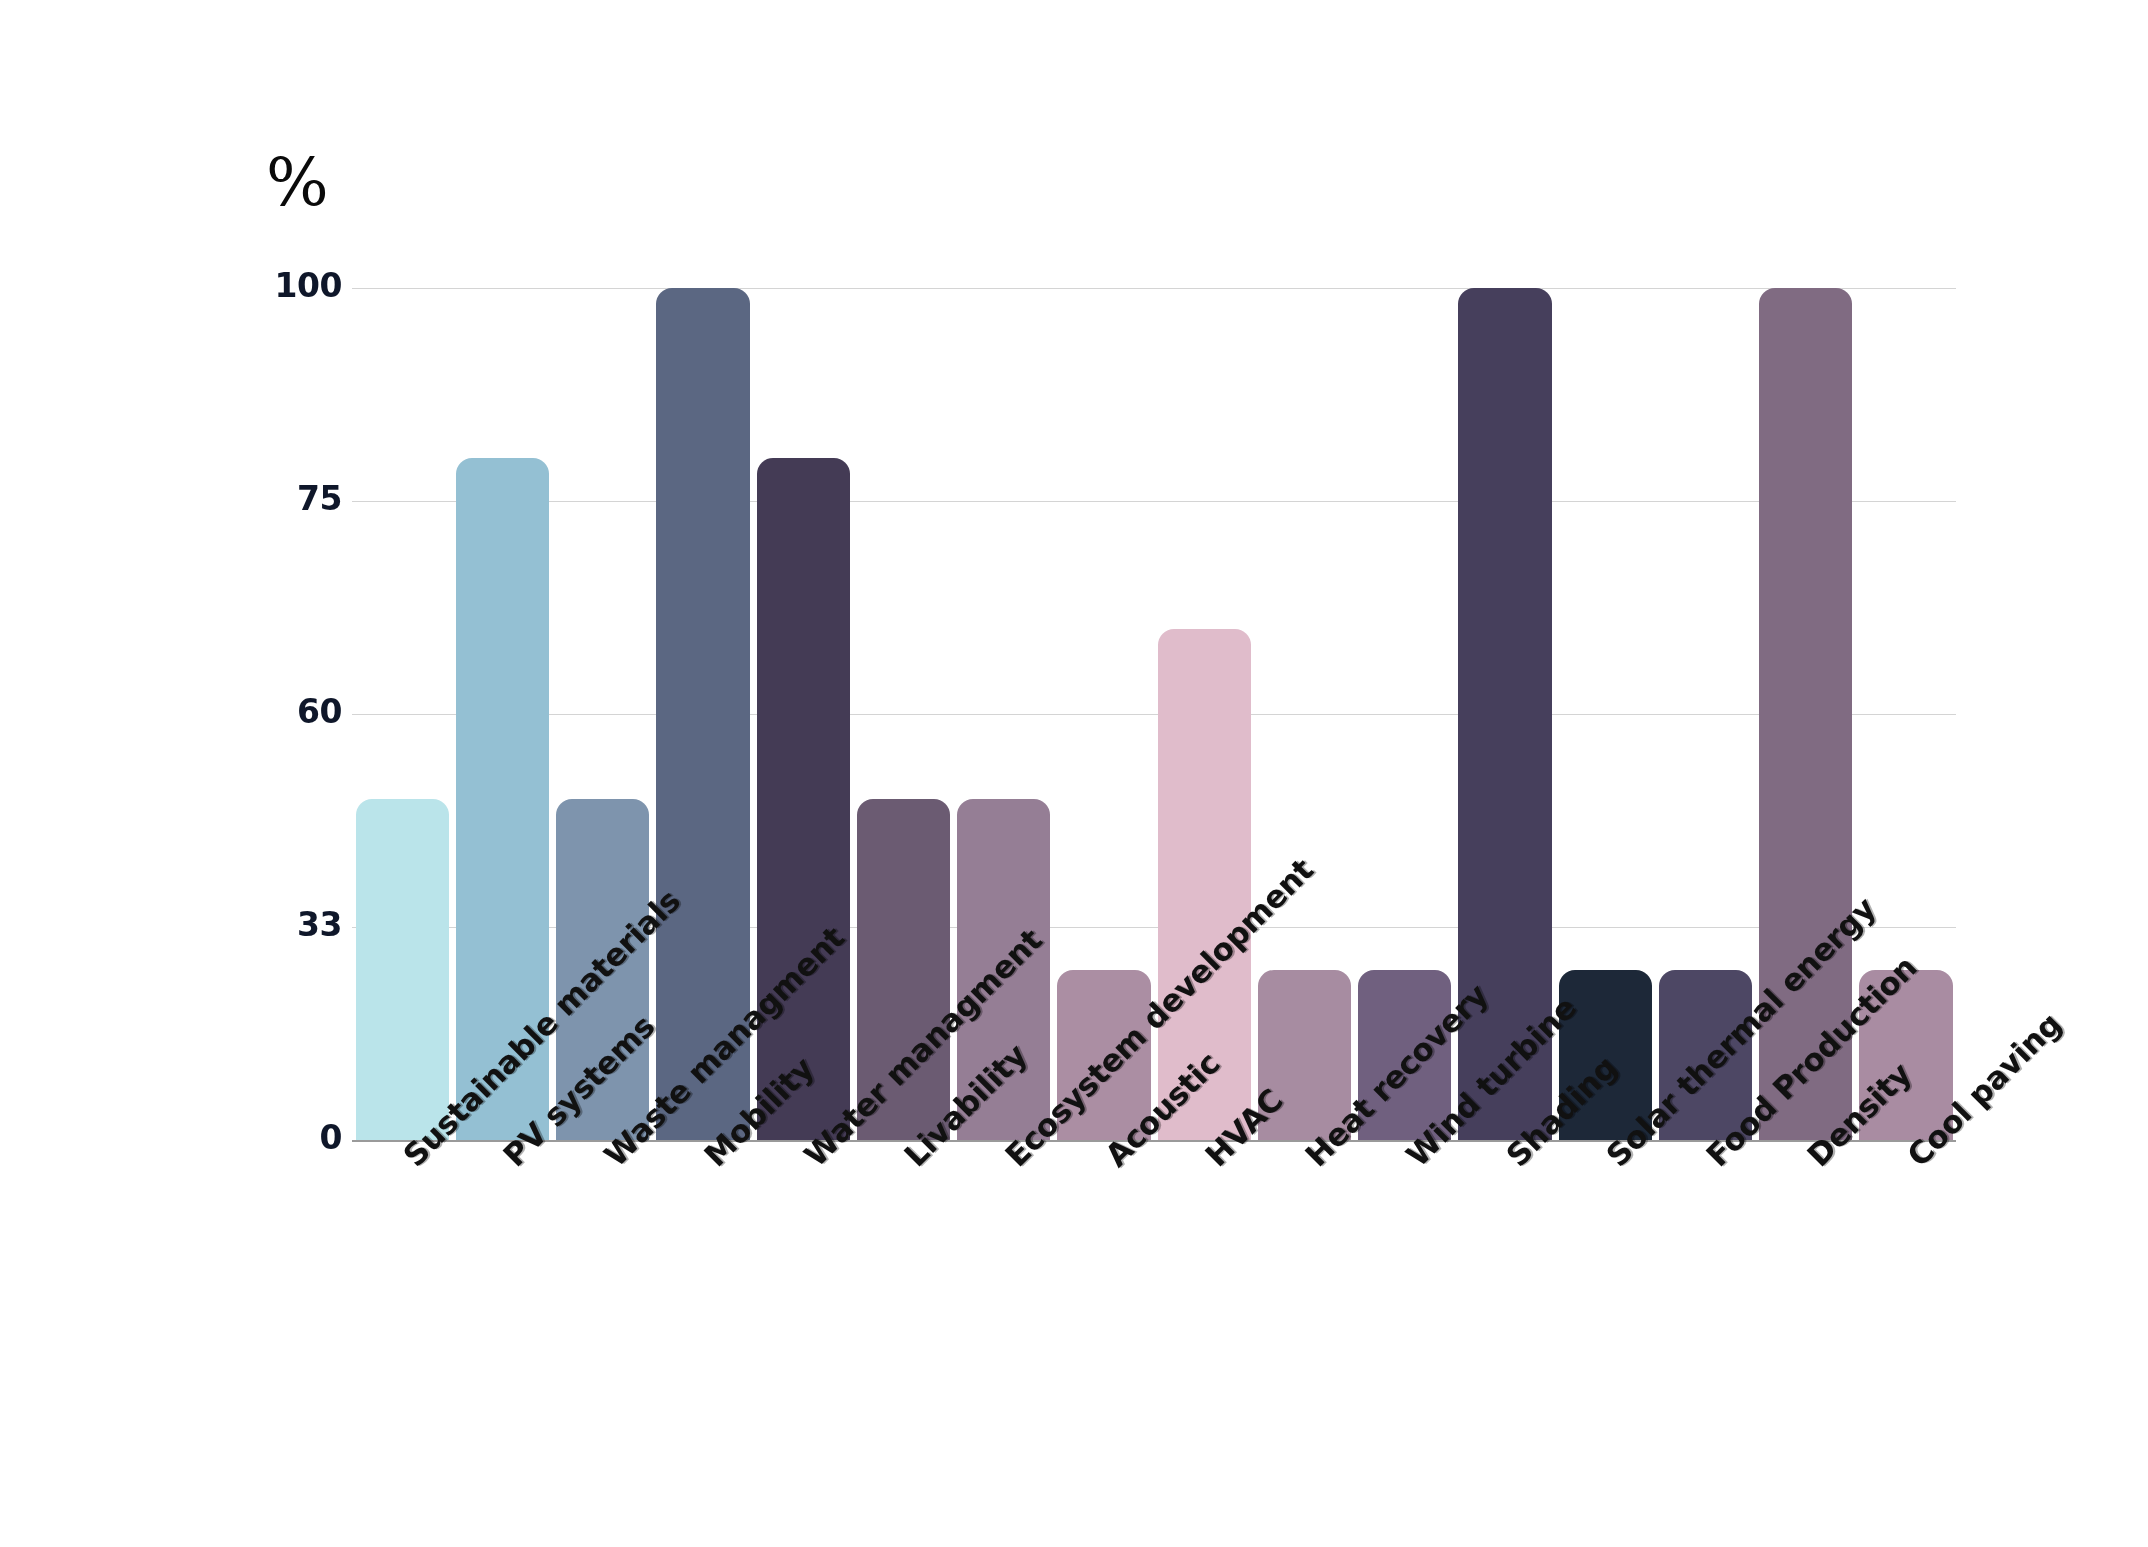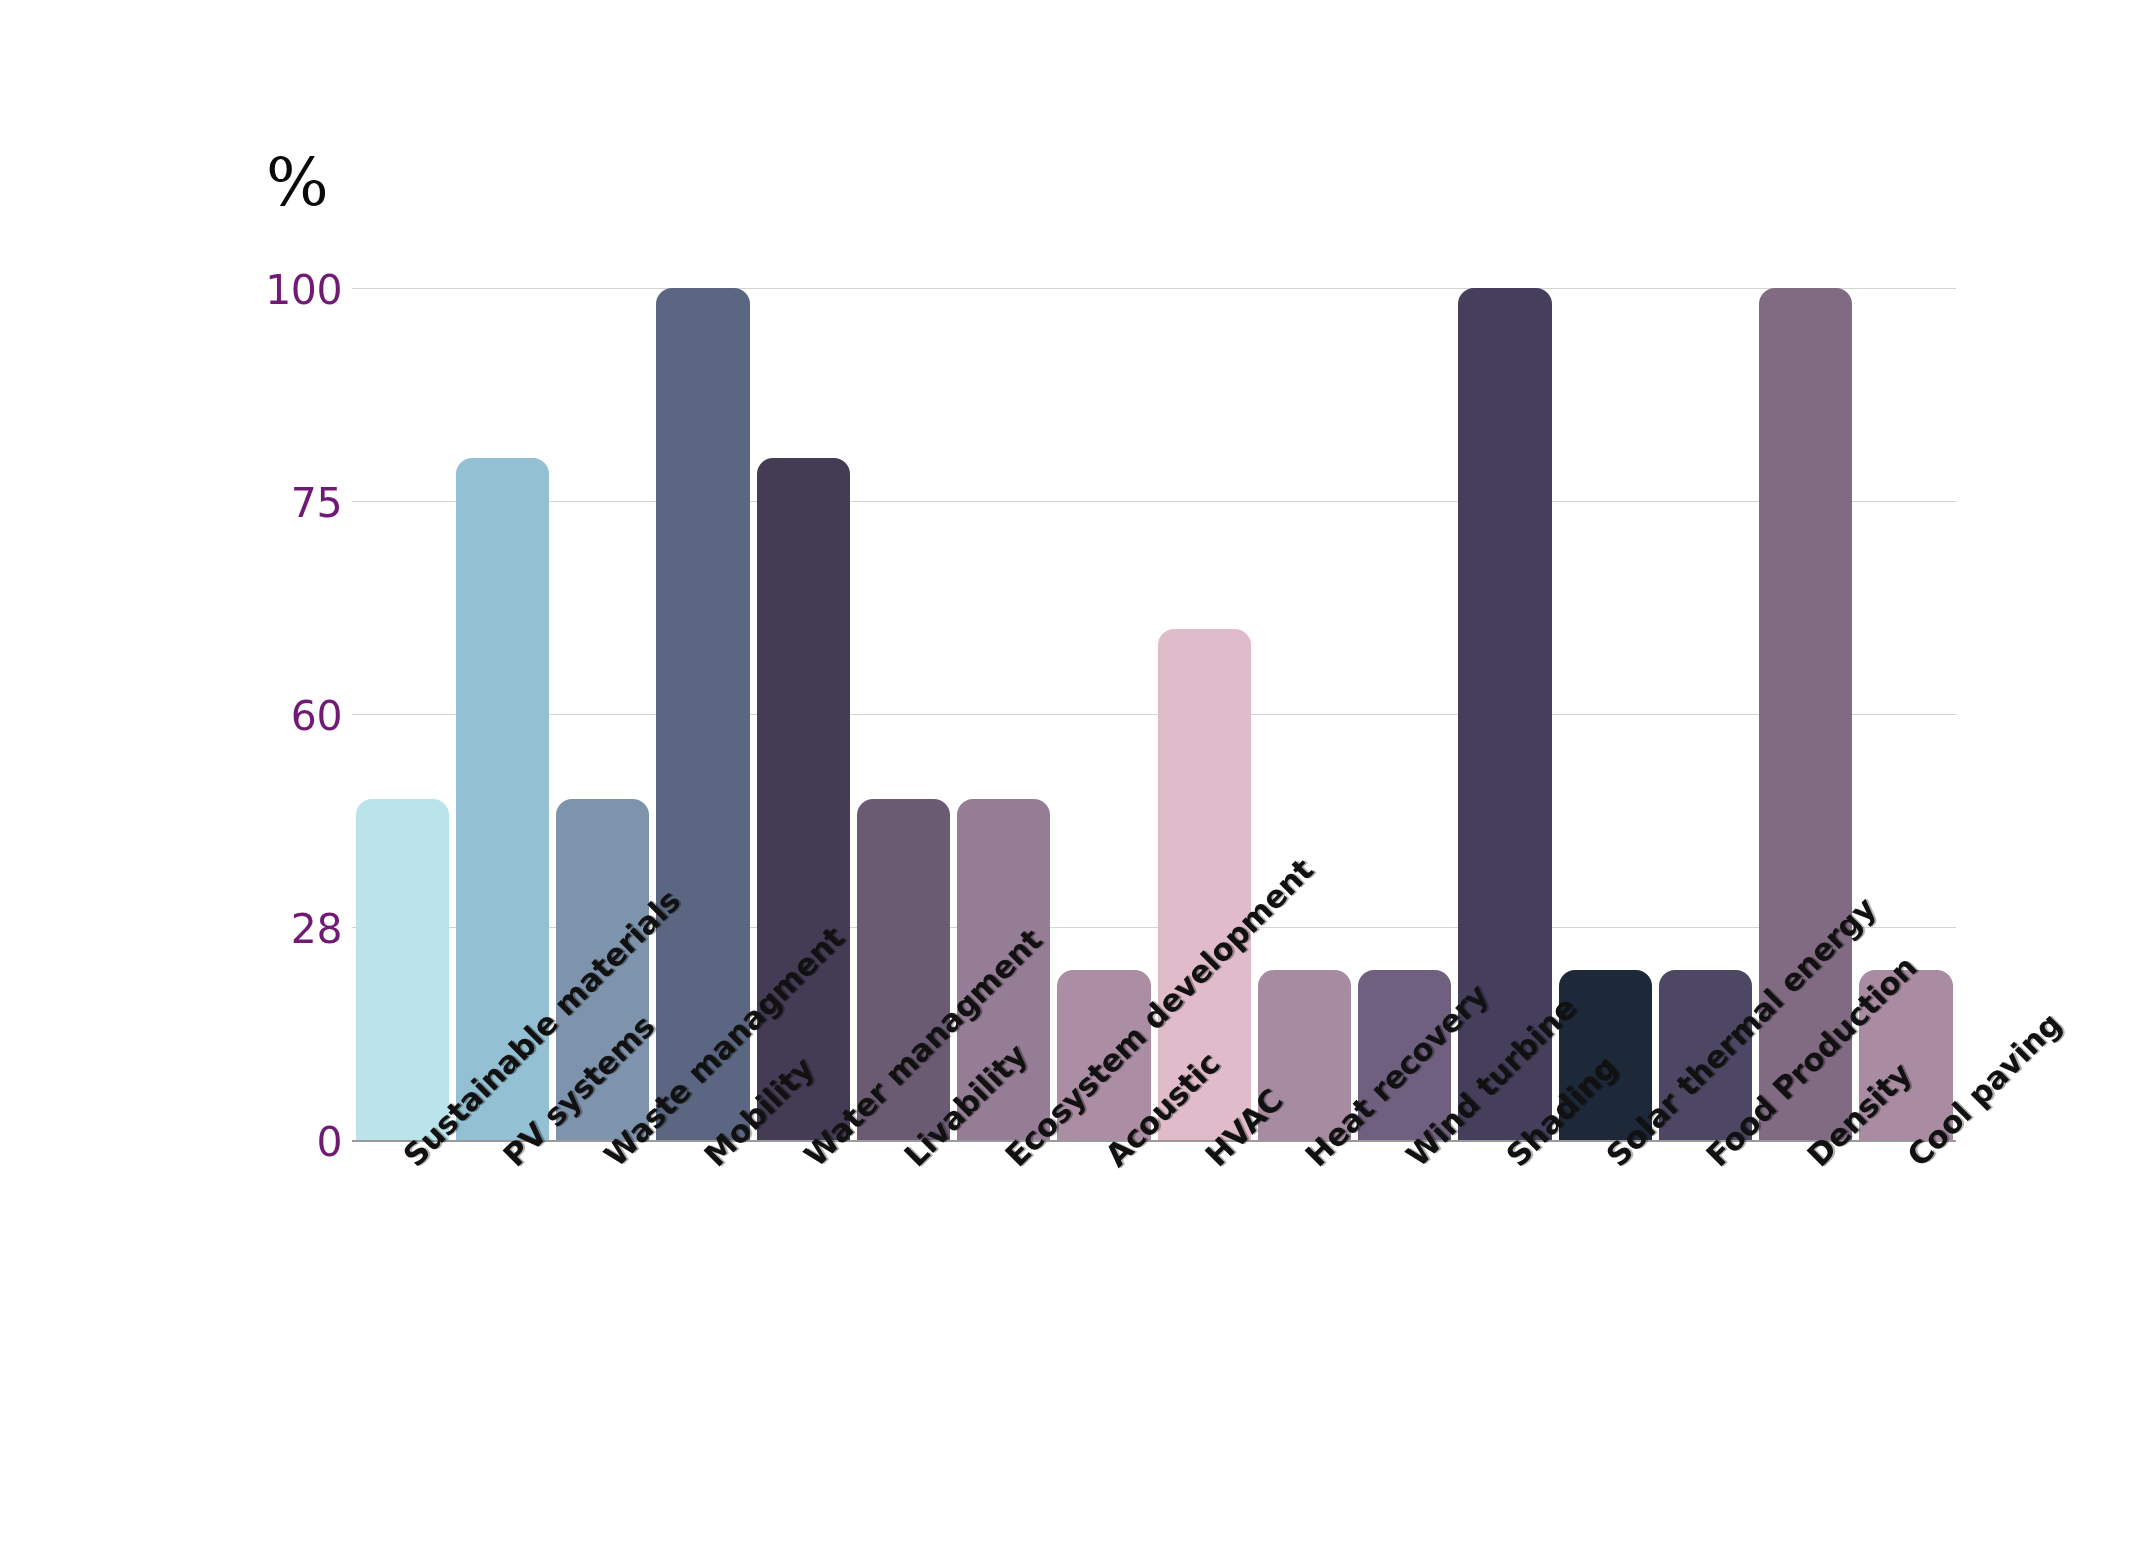"100" .ytick { color: #701a75 -> #0f172a; font-size: 41px -> 33px; font-weight: 400 -> 700 }
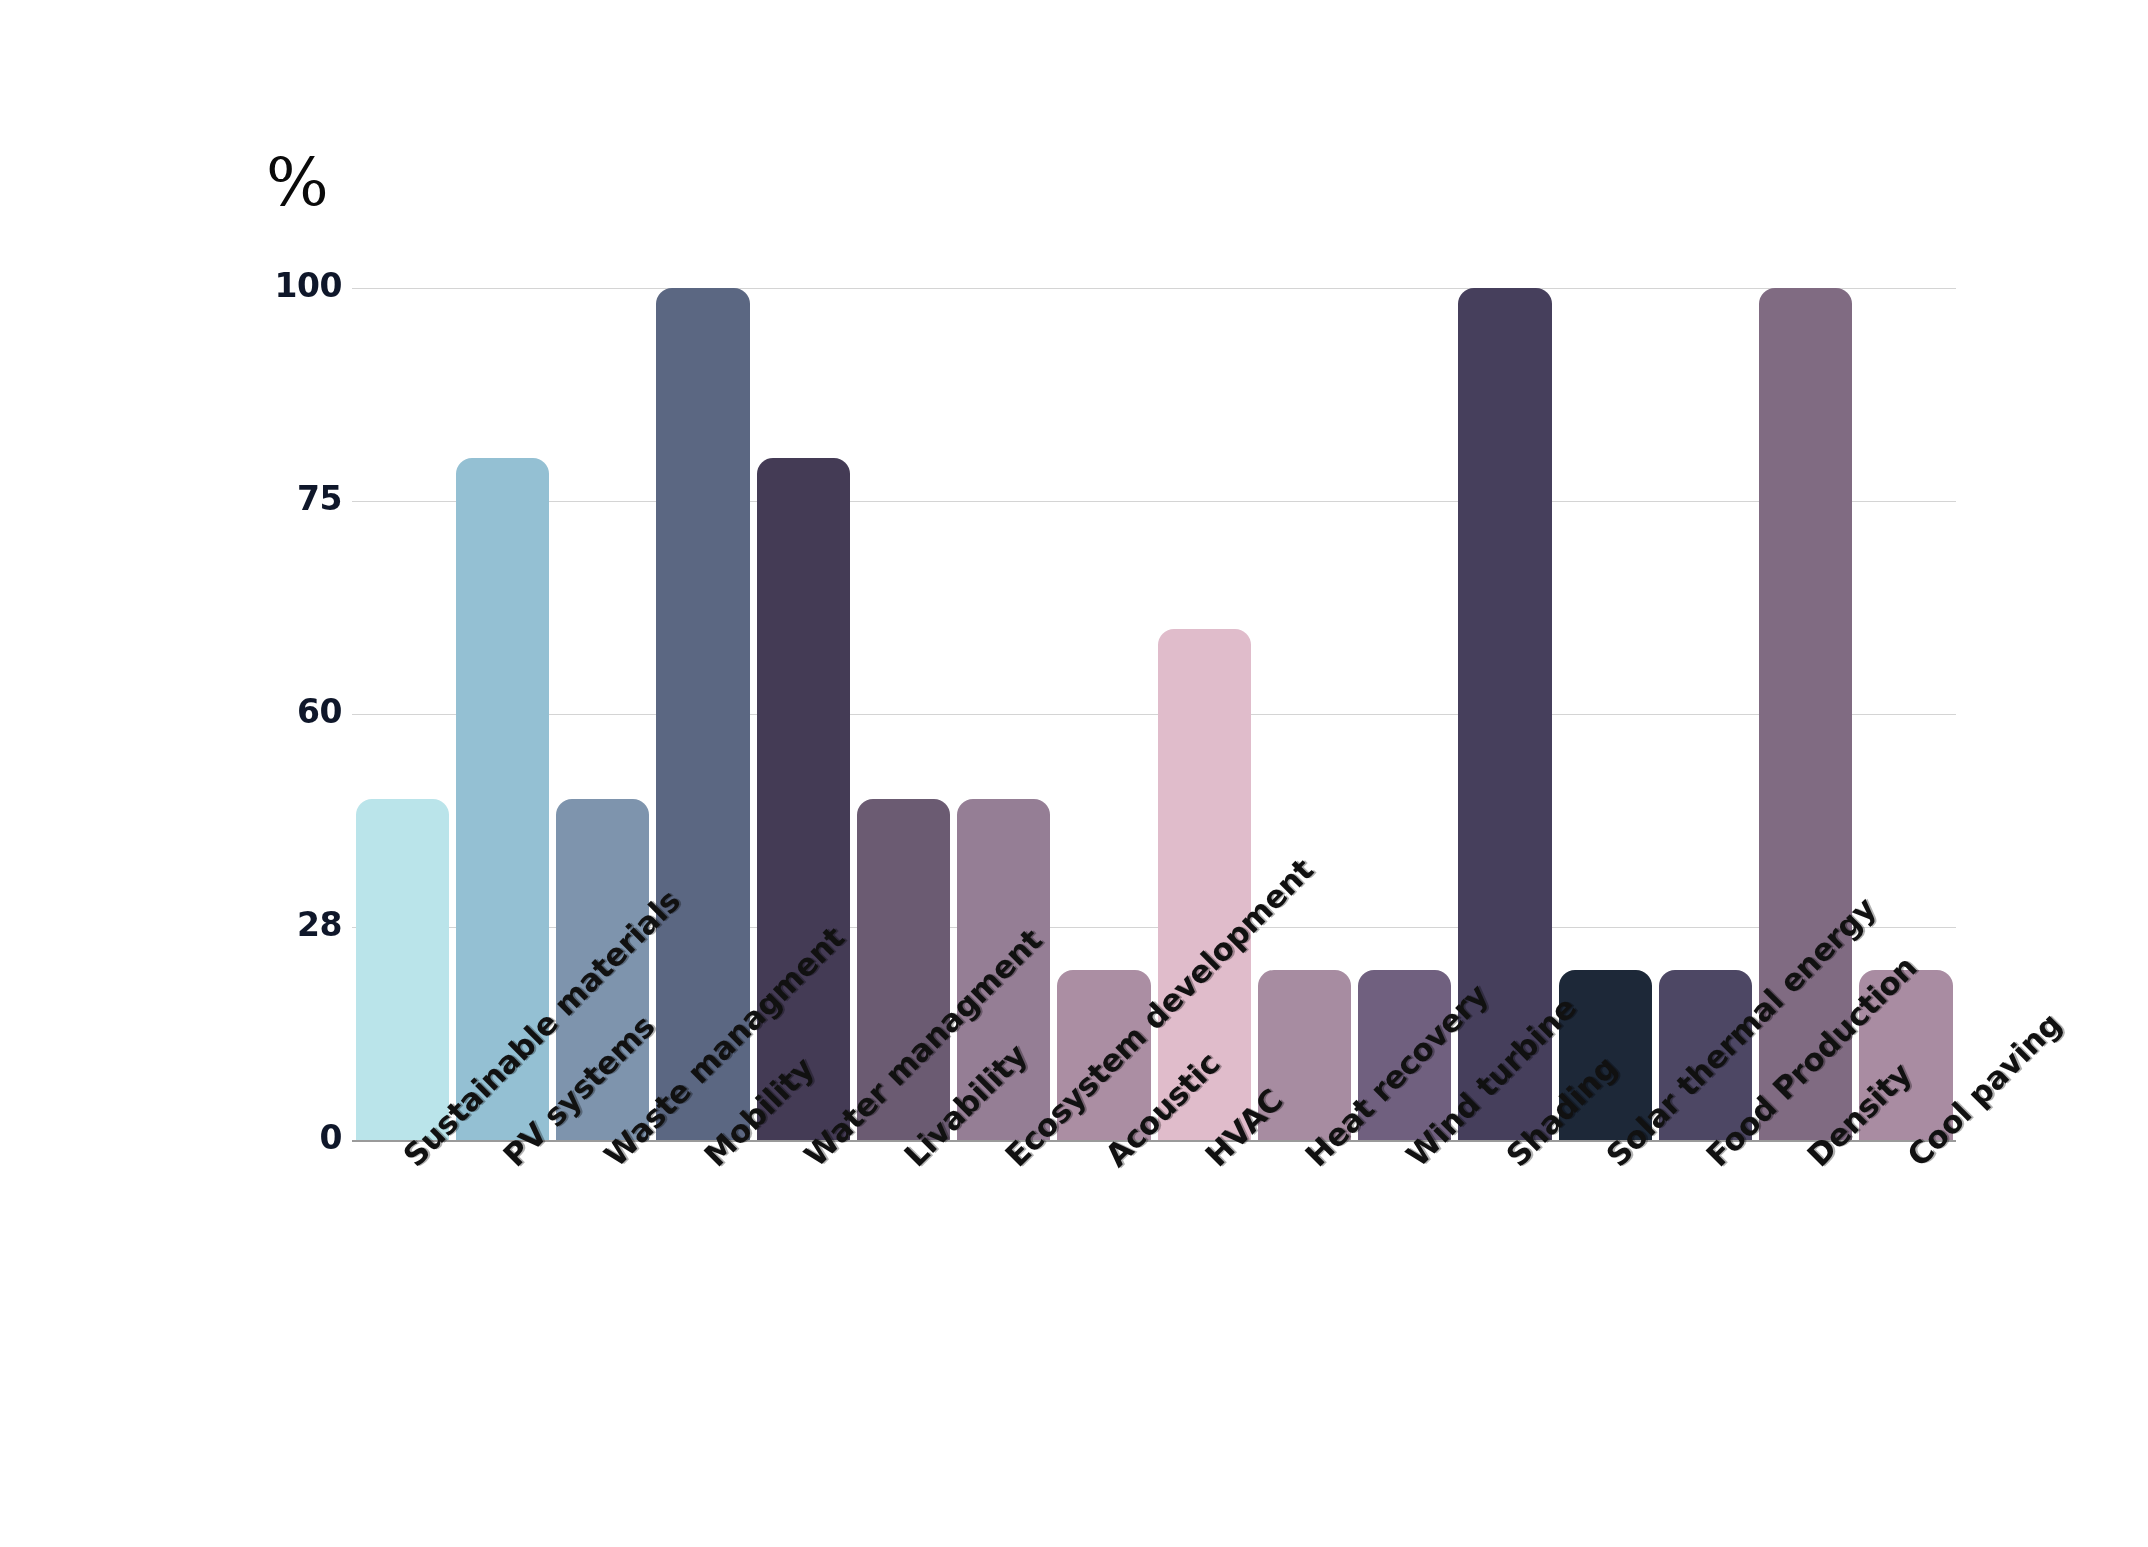"28" div.ytick { text: 28 -> 33 }
